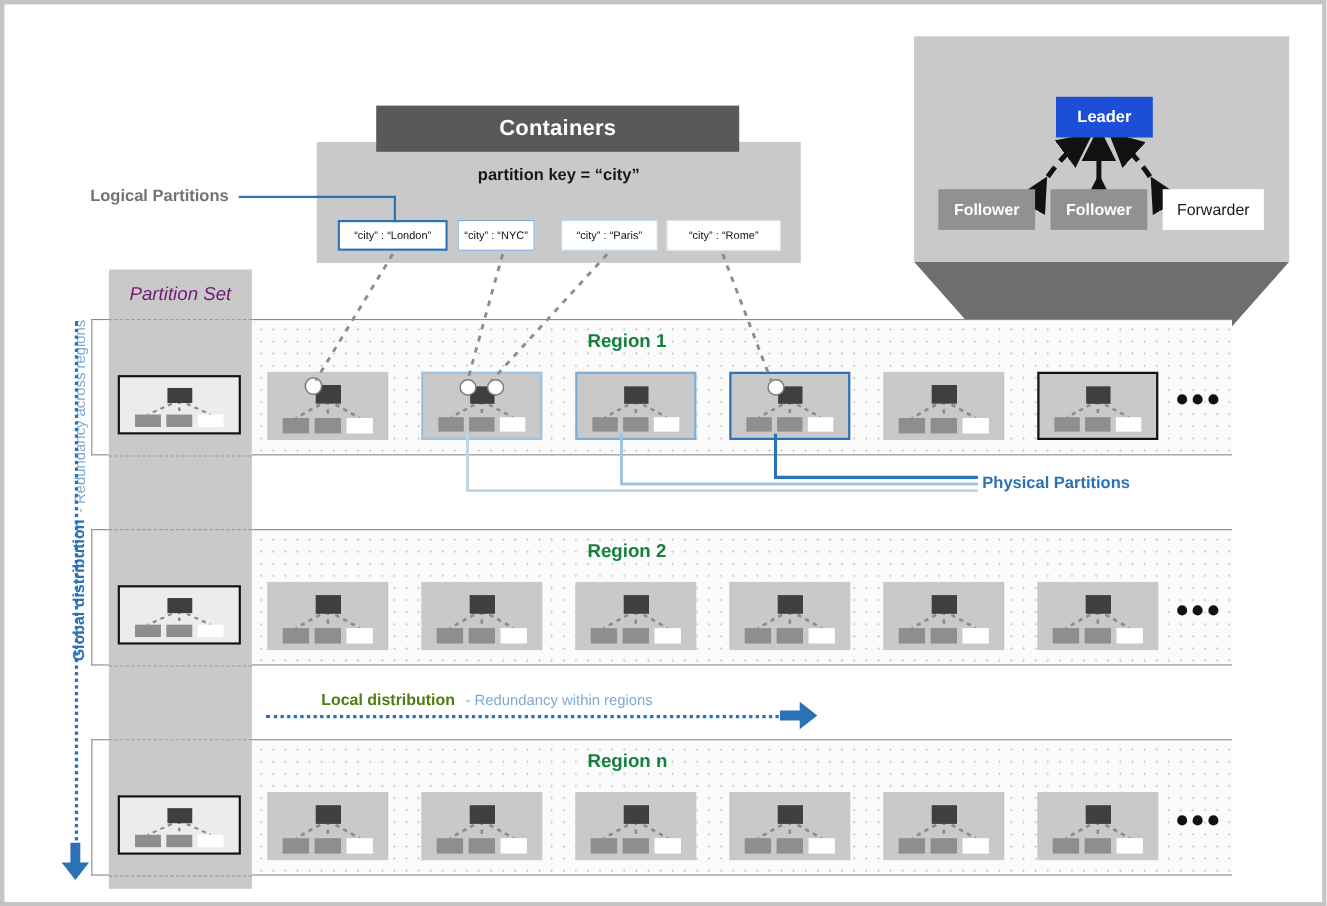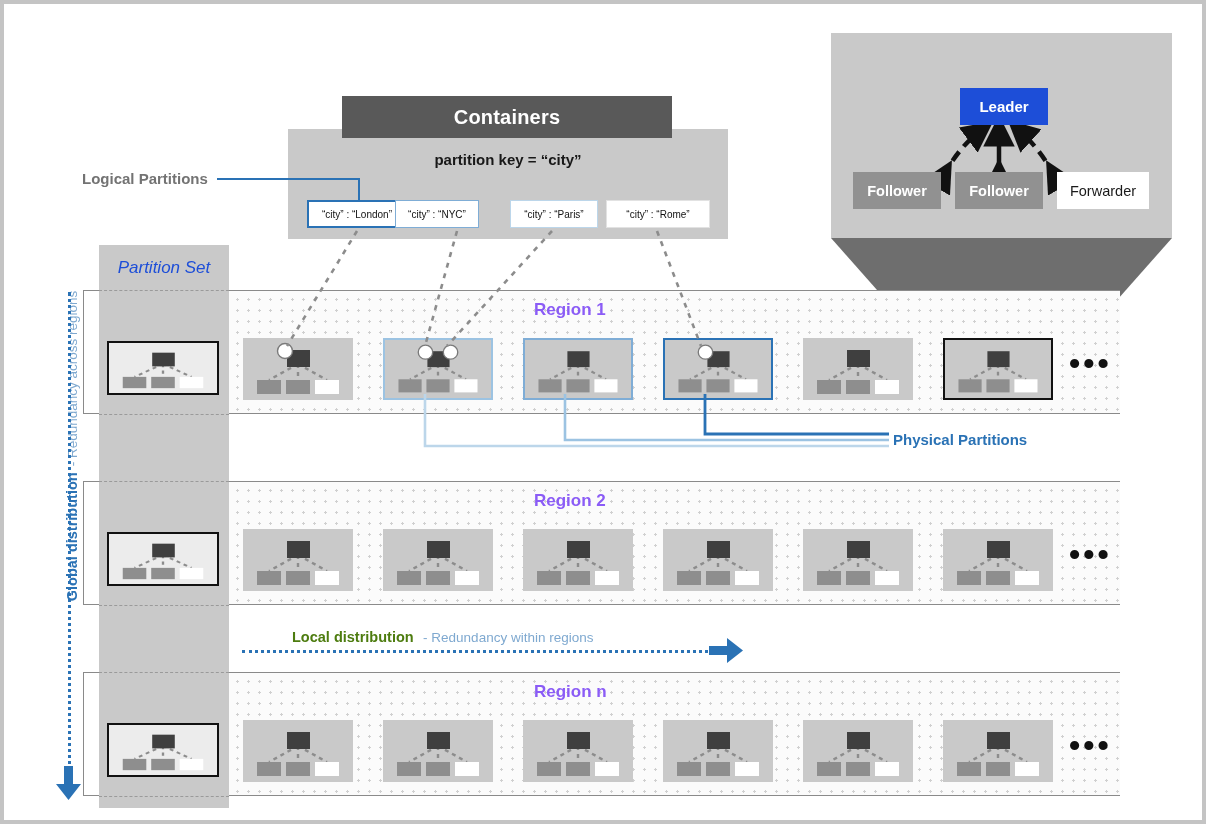"“city” : “NYC”" #lp1 { left: 391px -> 412px; width: 84px -> 70px }
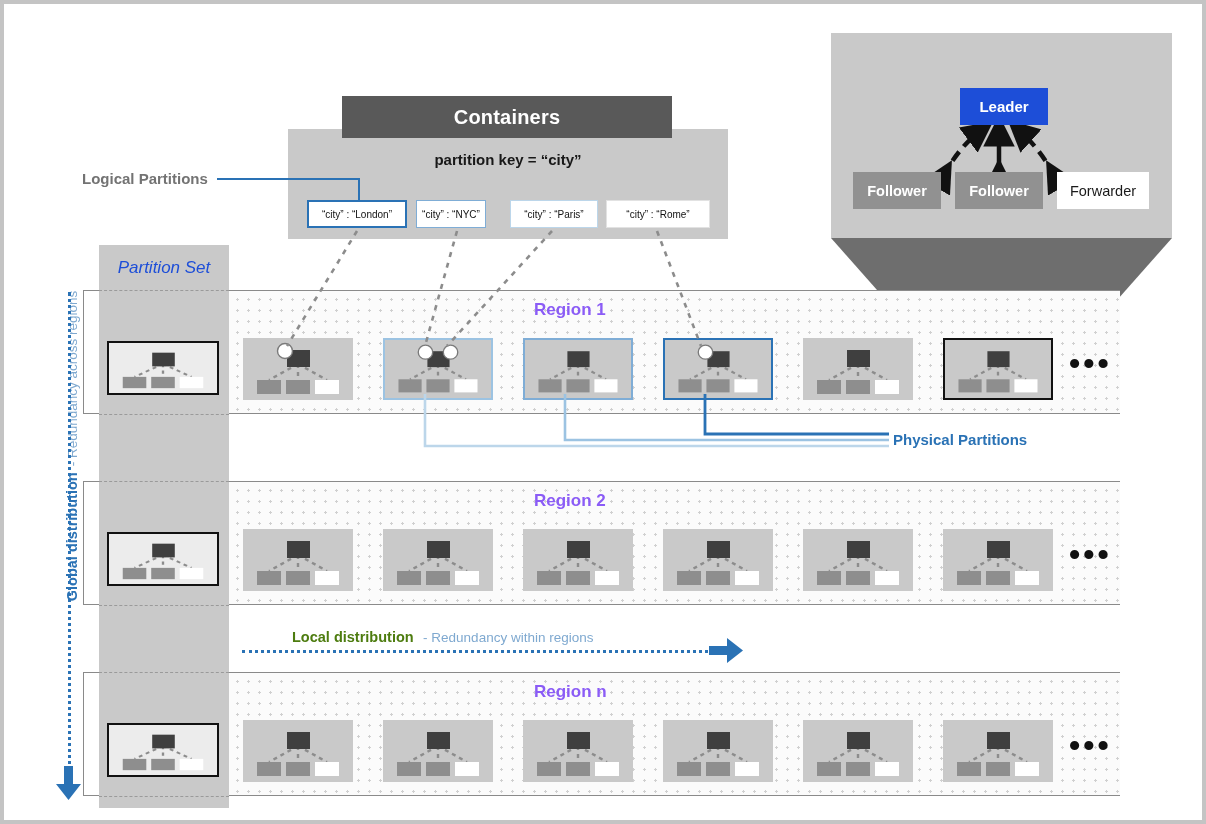"Partition Set" #pset-title { color: #1d4ed8 -> #701a75 }
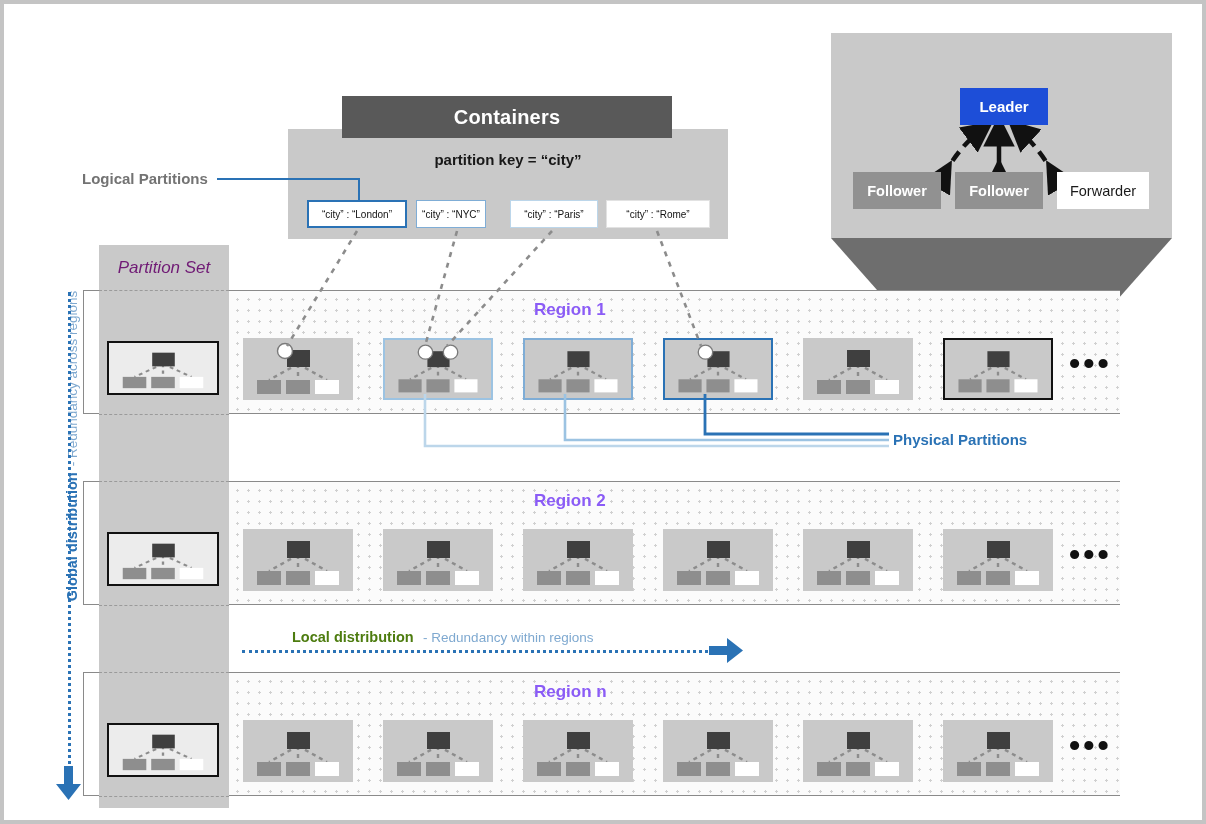"Region 1" .region-name { color: #8b5cf6 -> #15803d }
